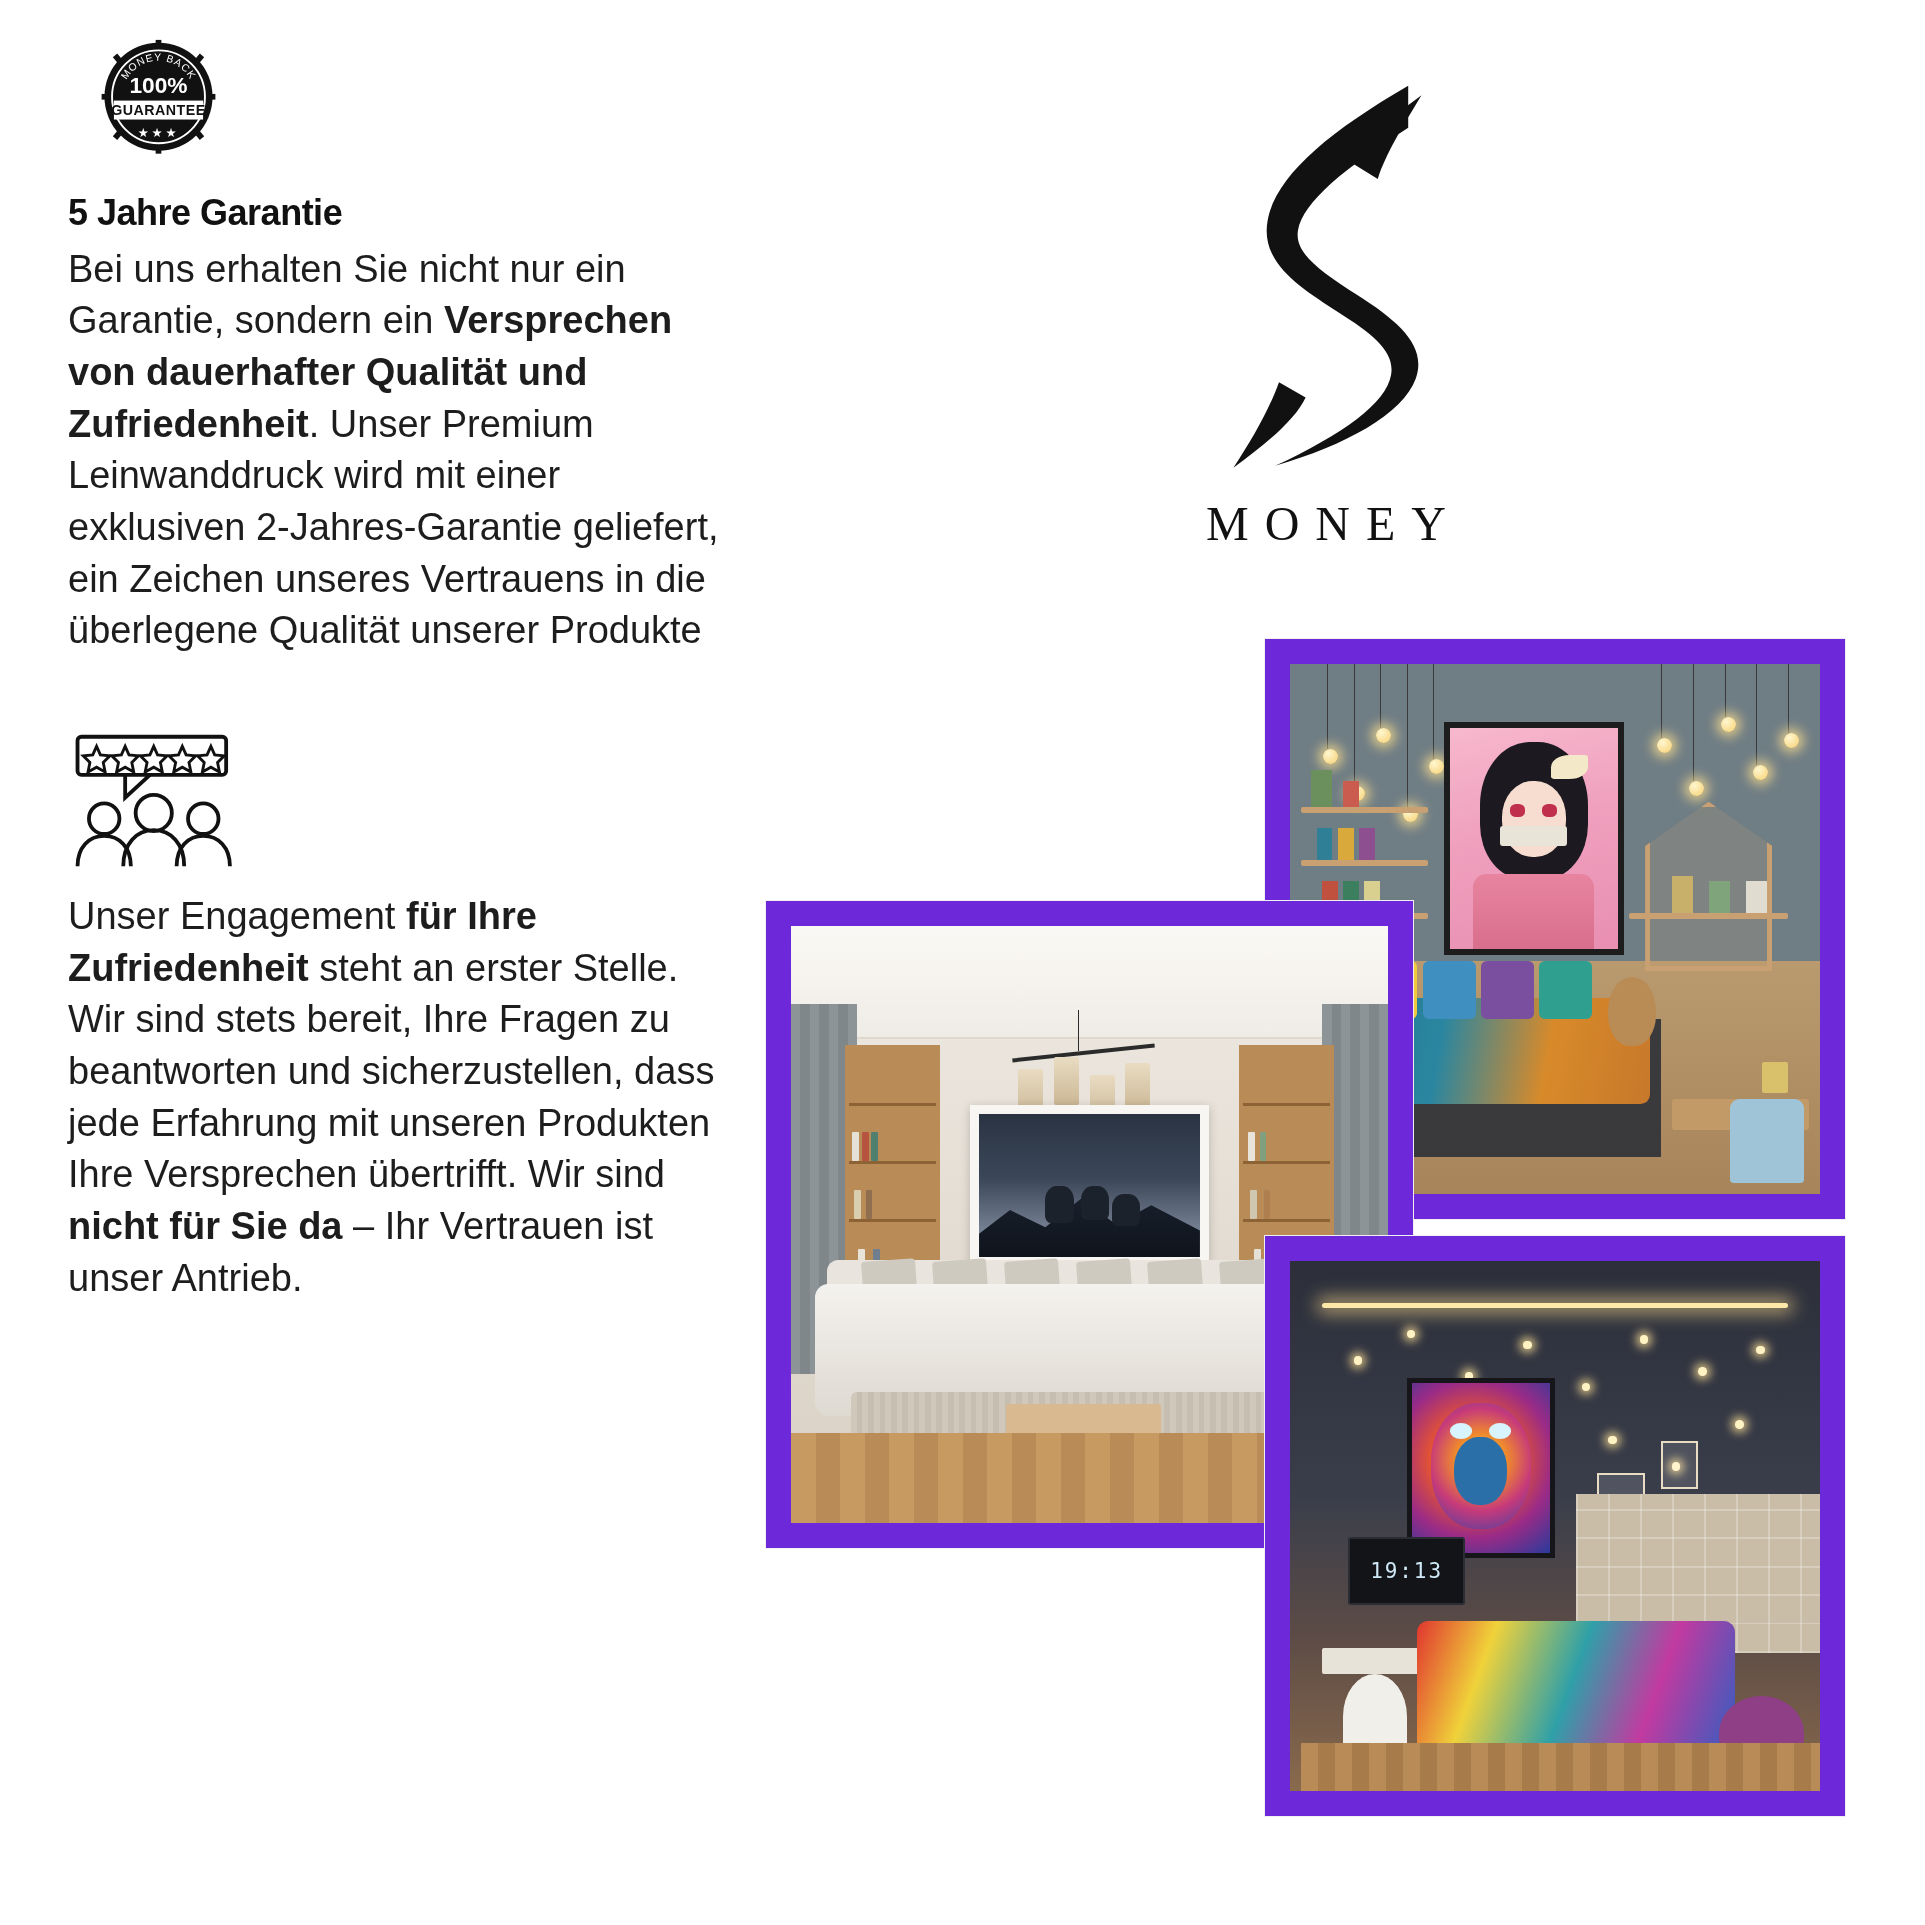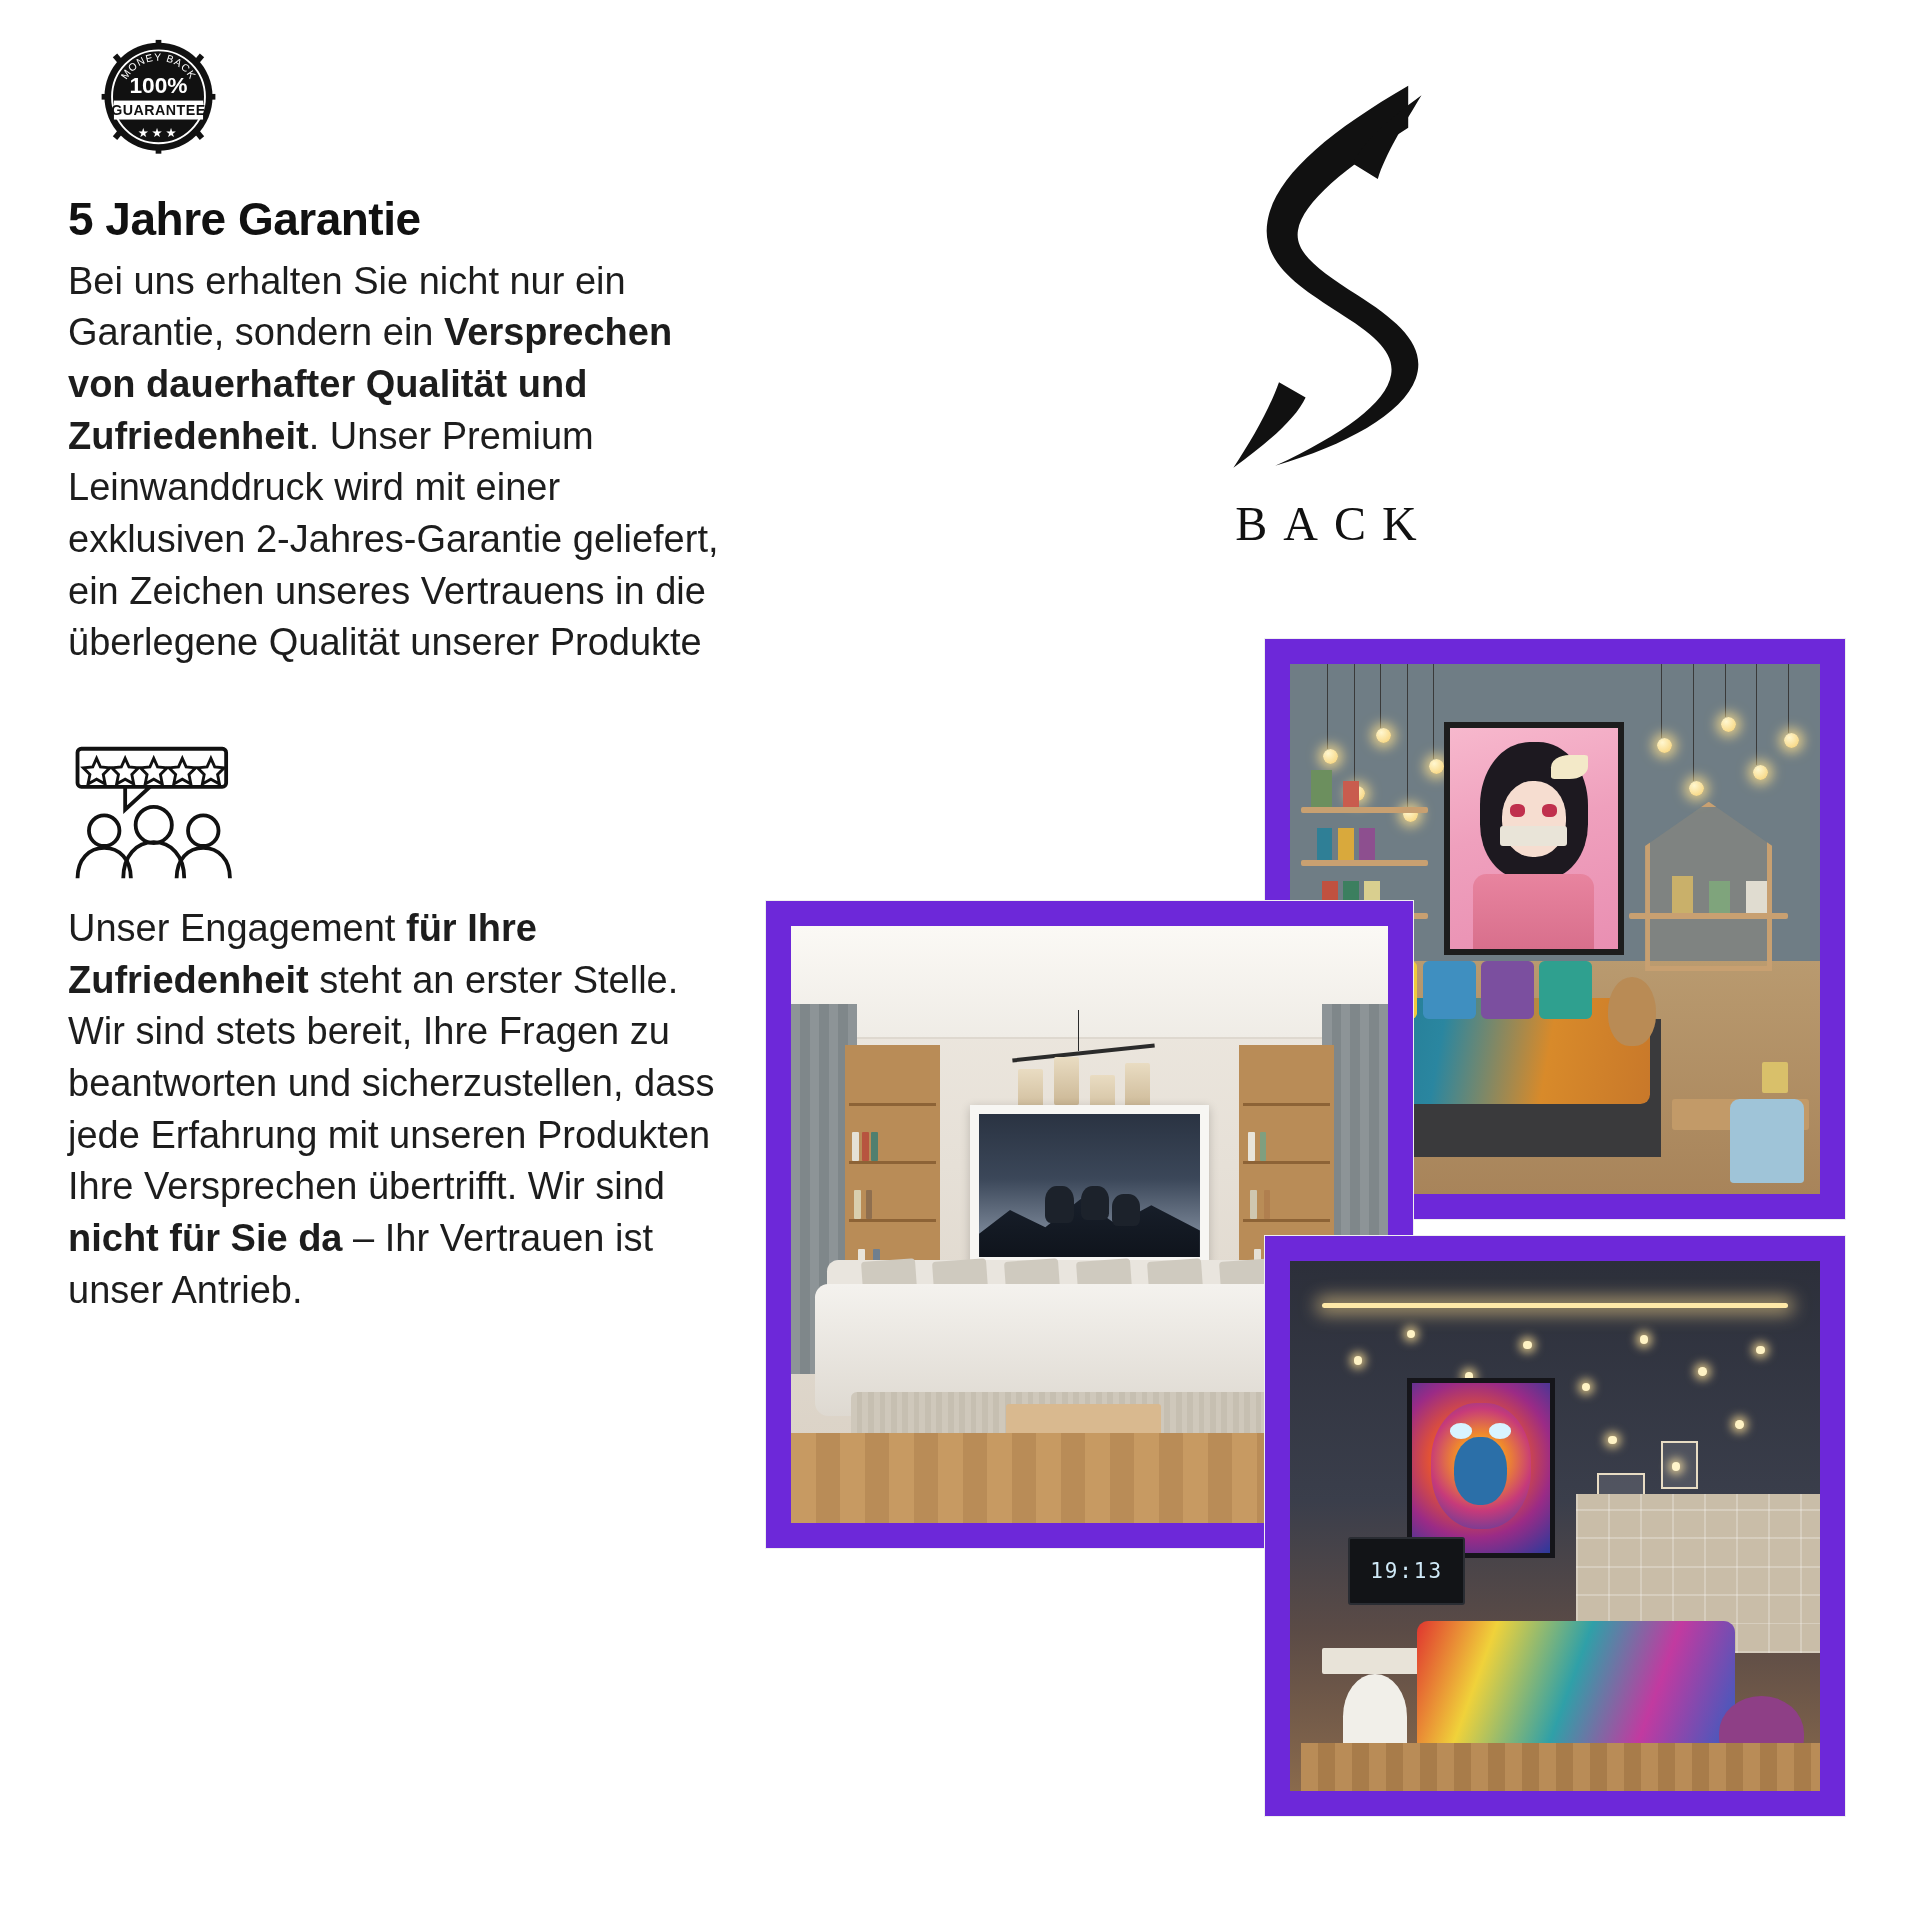"5 Jahre Garantie" .section-title { font-size: 46px -> 36px }
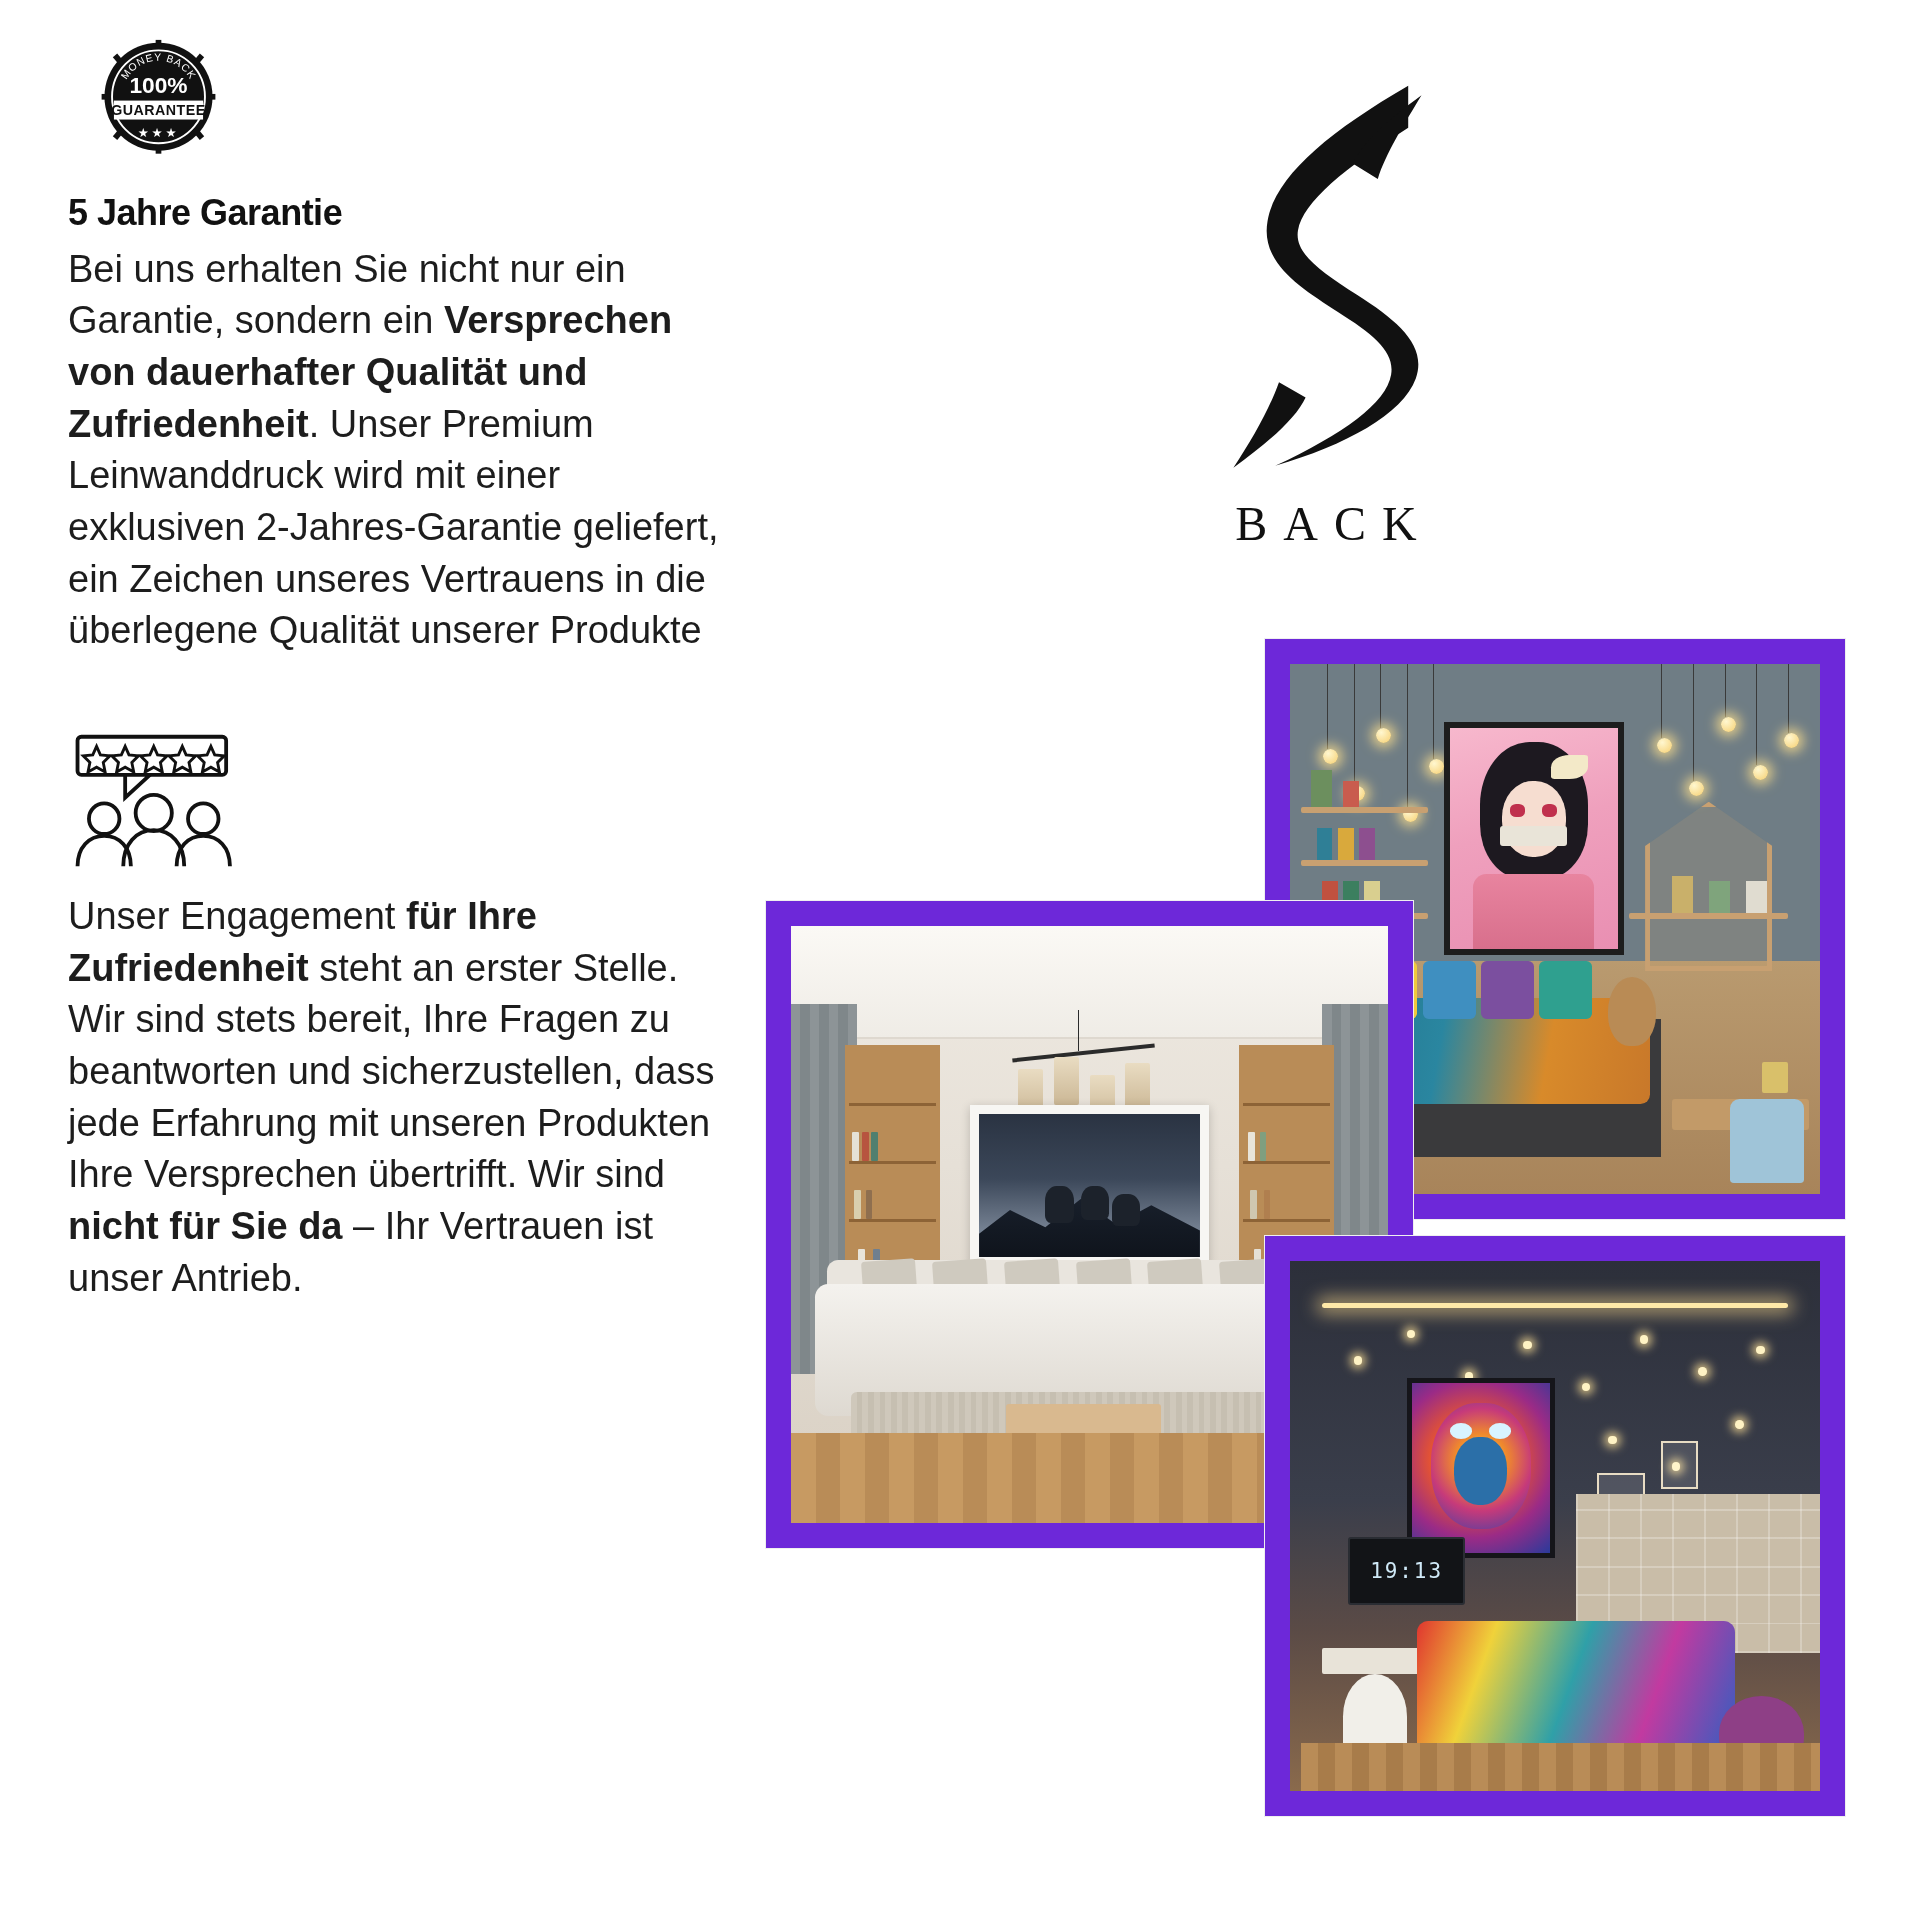"BACK" div.logo-word { text: BACK -> MONEY }
